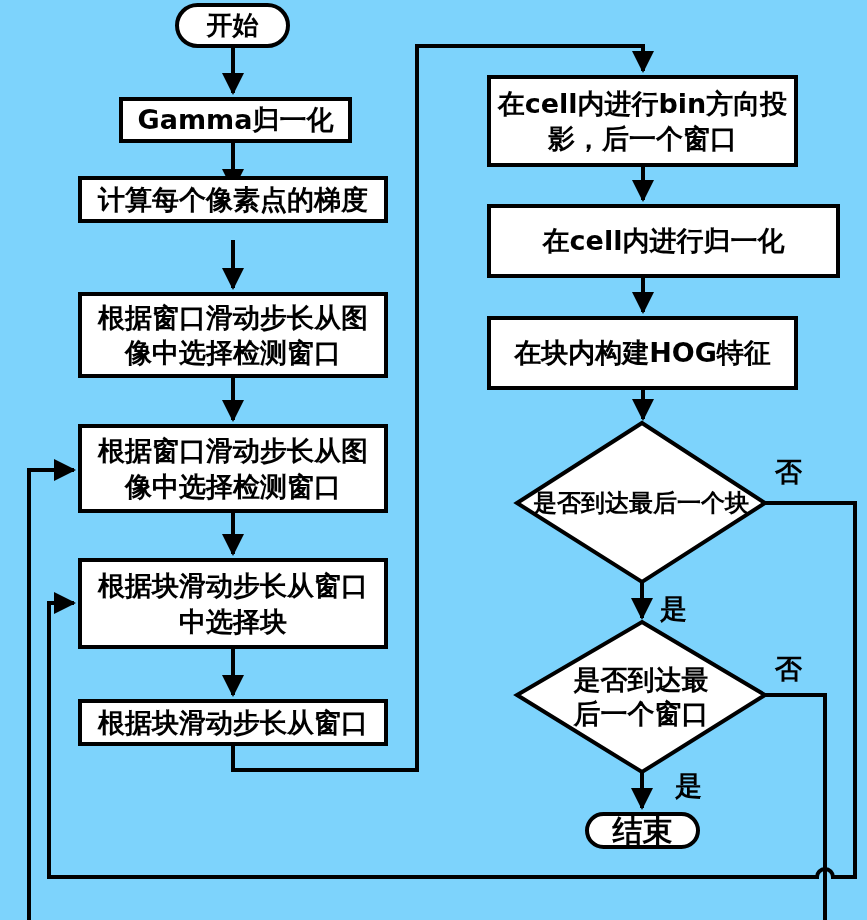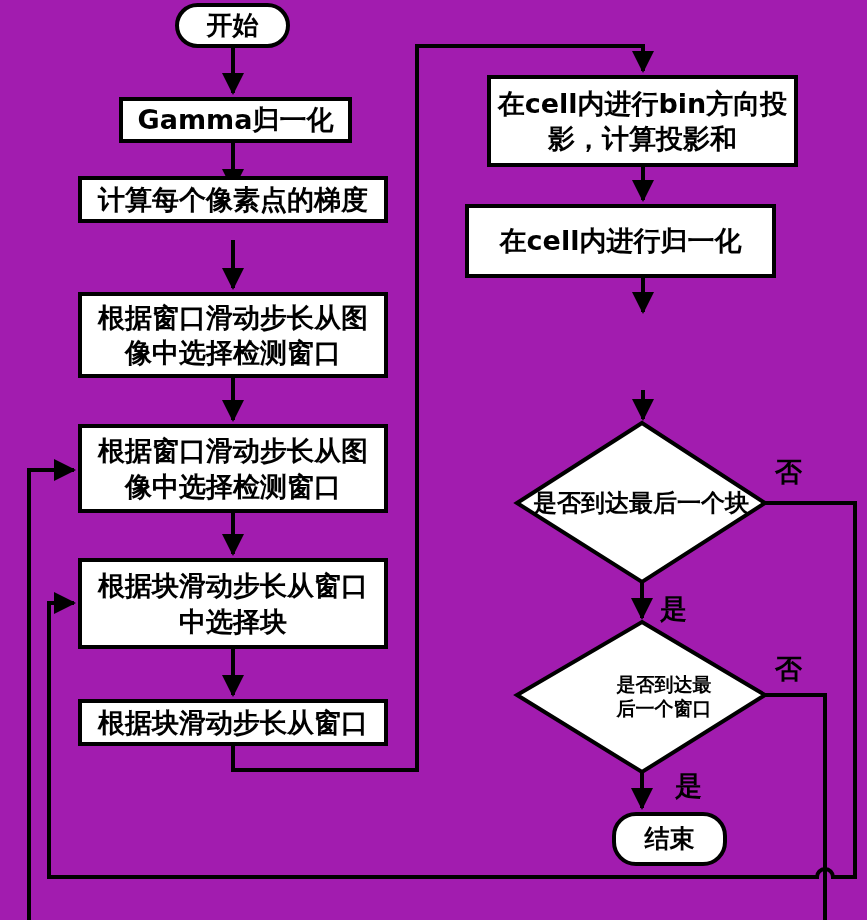"开始" #canvas { background: #a21caf -> #7dd3fc }
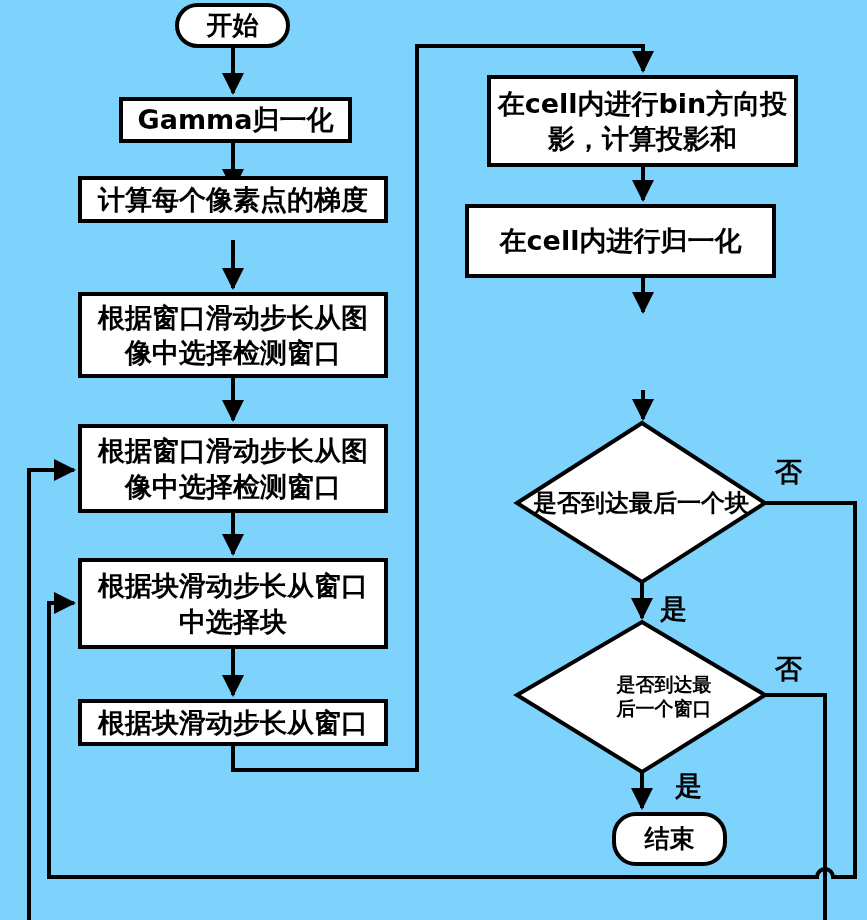"在cell内进行bin方向投" span { text: 计算投影和 -> 后一个窗口 }
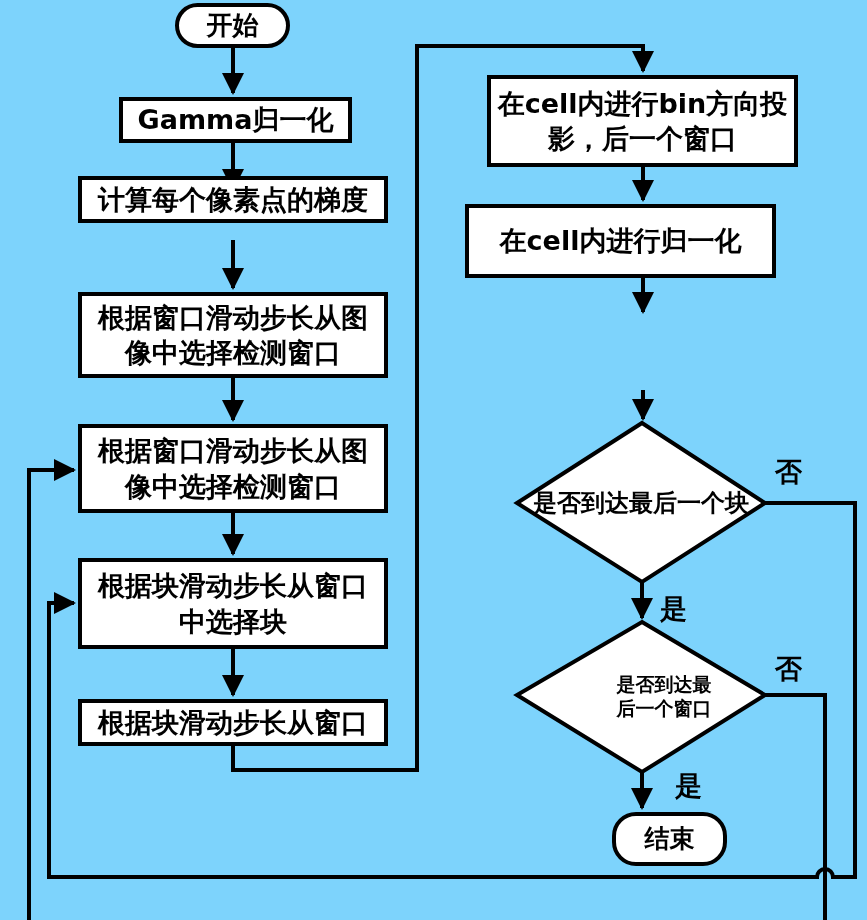"在cell内进行归一化" div.node { left: 465px -> 487px; width: 311px -> 353px }
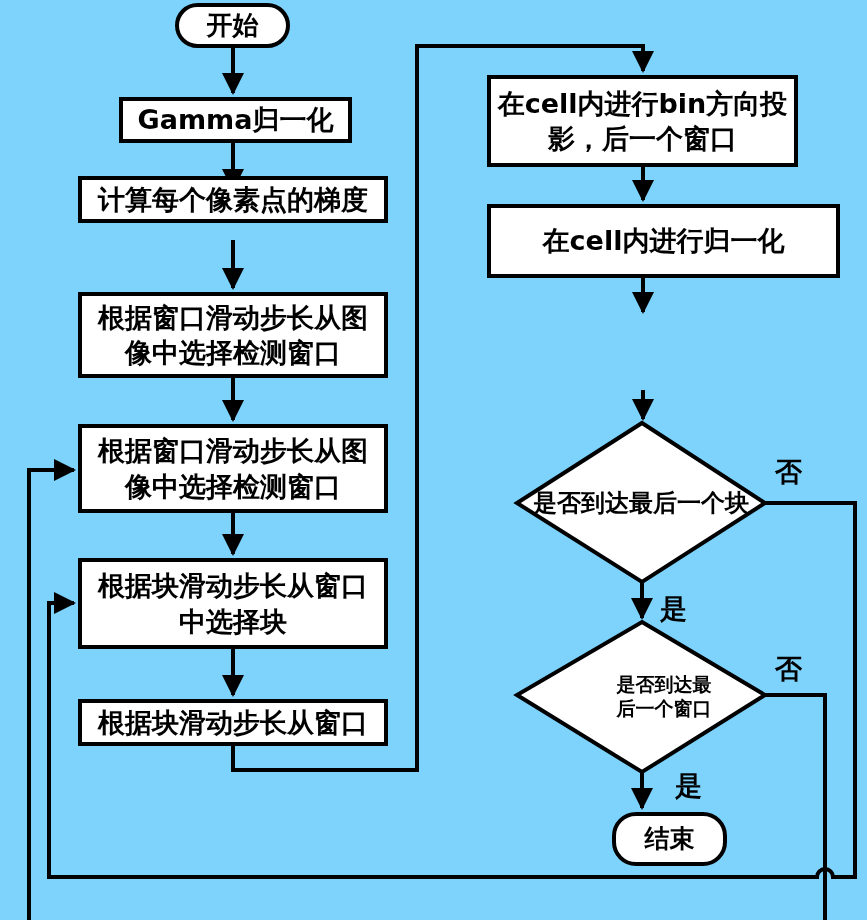"在块内构建HOG特征" div.node { html: none -> <div> <span>在块内构建HOG特征</span> </div> }
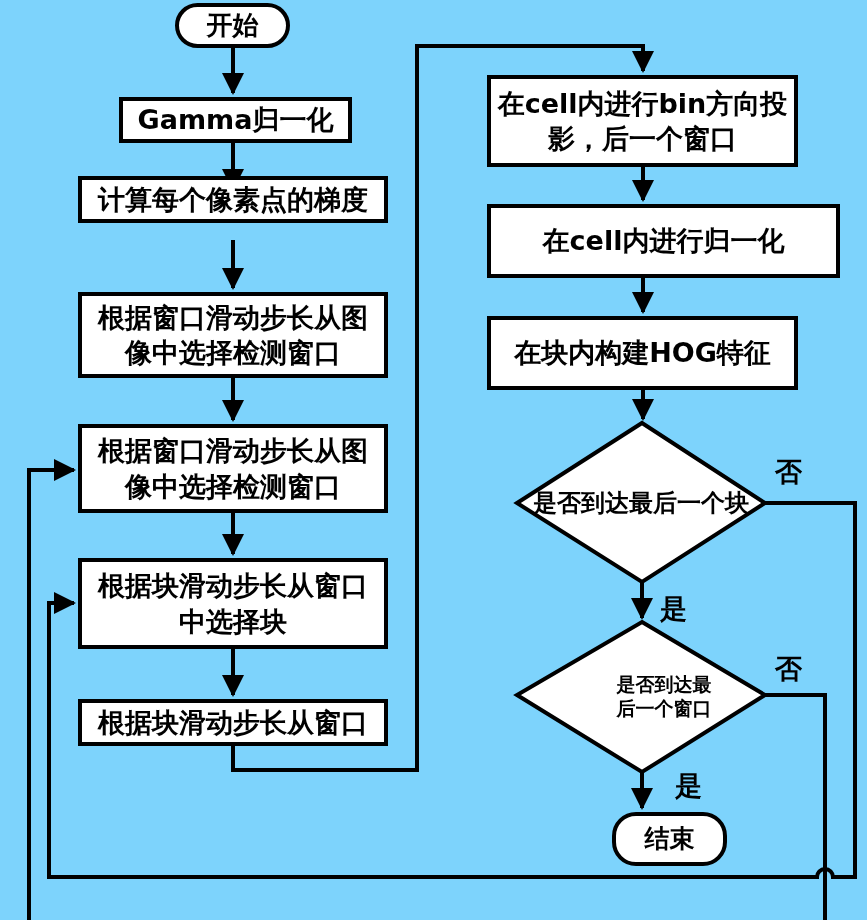"是否到达最" div.diamond-label { font-size: 19px -> 27px; left: 540px -> 517px }
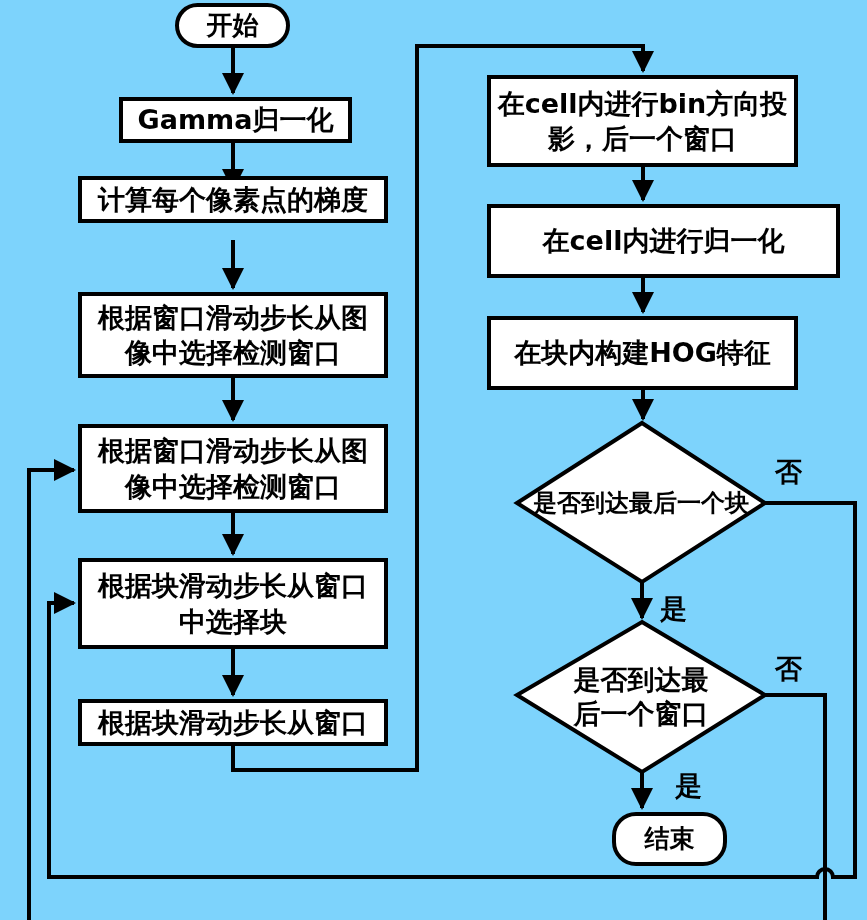"结束" div.node { font-size: 25px -> 30px; height: 54px -> 37px; left: 612px -> 585px }
